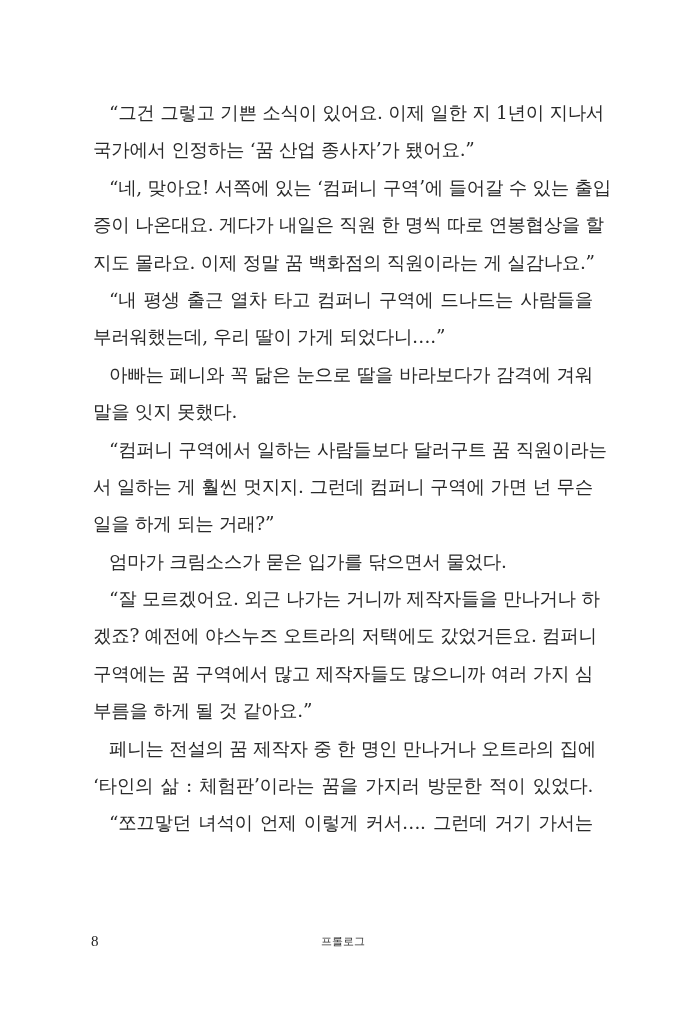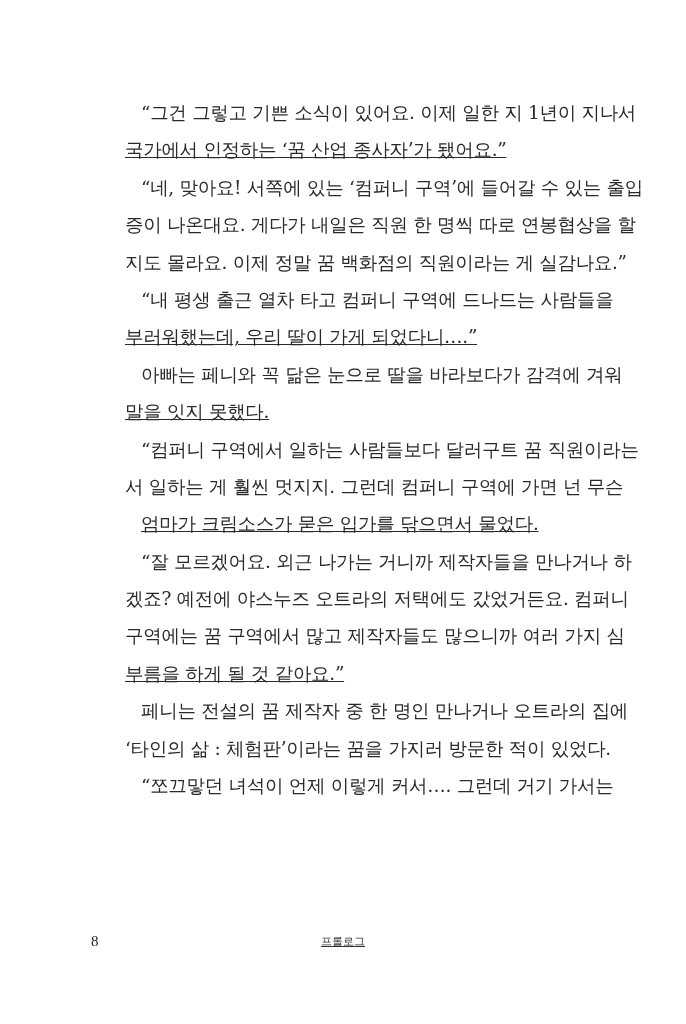"“그건 그렇고 기쁜 소식이 있어요." .line { margin-left: 32px -> none }
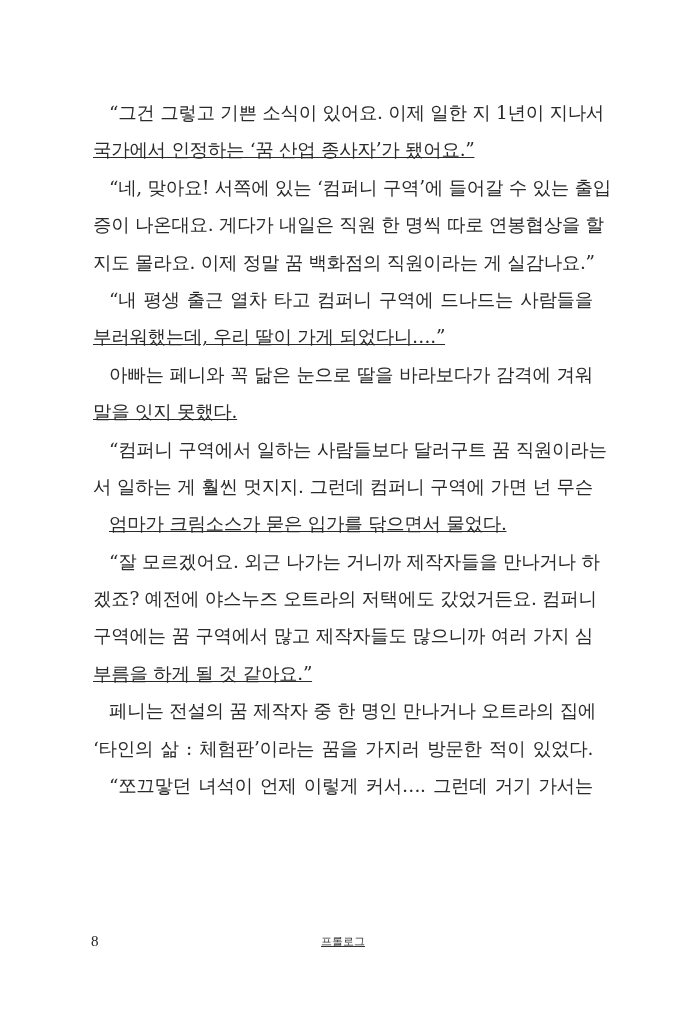"국가에서 인정하는 ‘꿈 산업 종사자’가" .line.last { text-decoration: underline -> none }
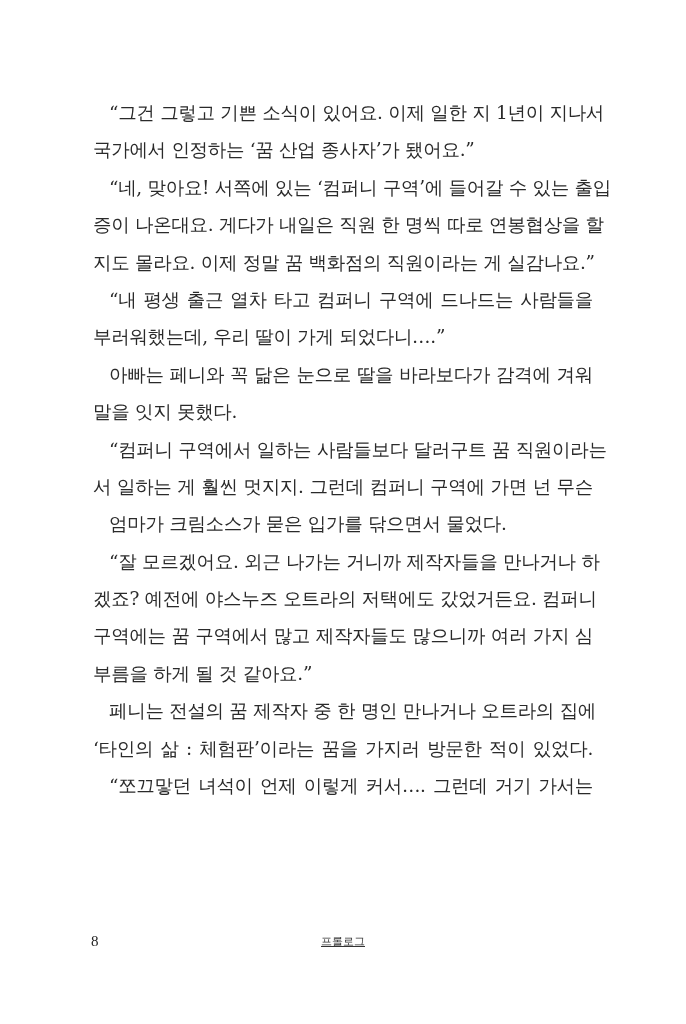"일을 하게 되는 거래?”" div.line { html: none -> <div>일을 하게 되는 거래?”</div> }
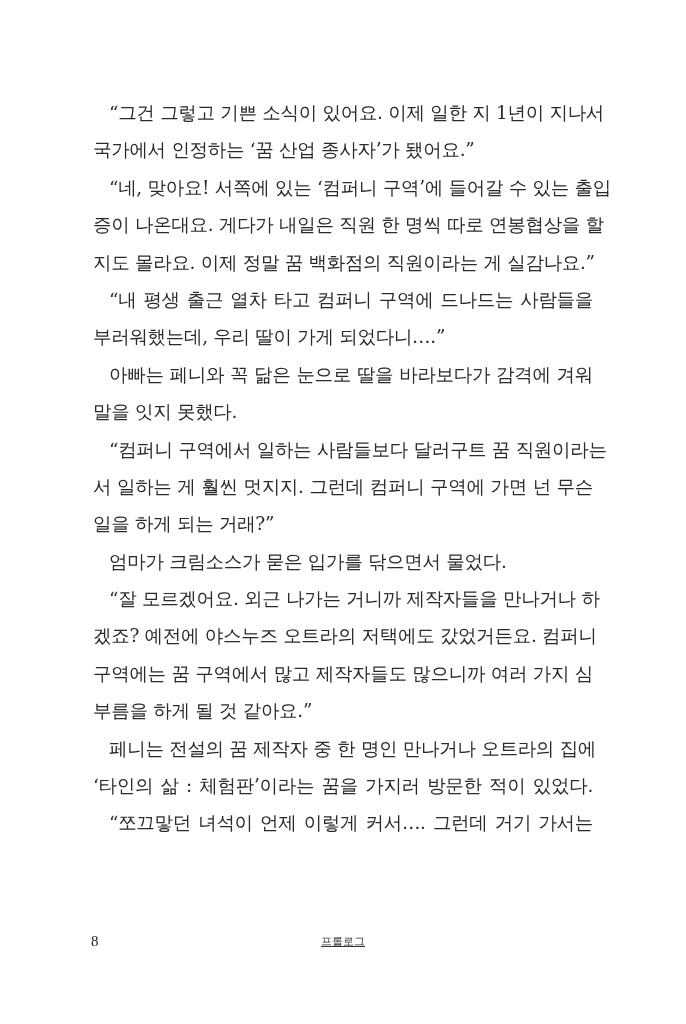"프롤로그" .footer-title { text-decoration: underline -> none }
